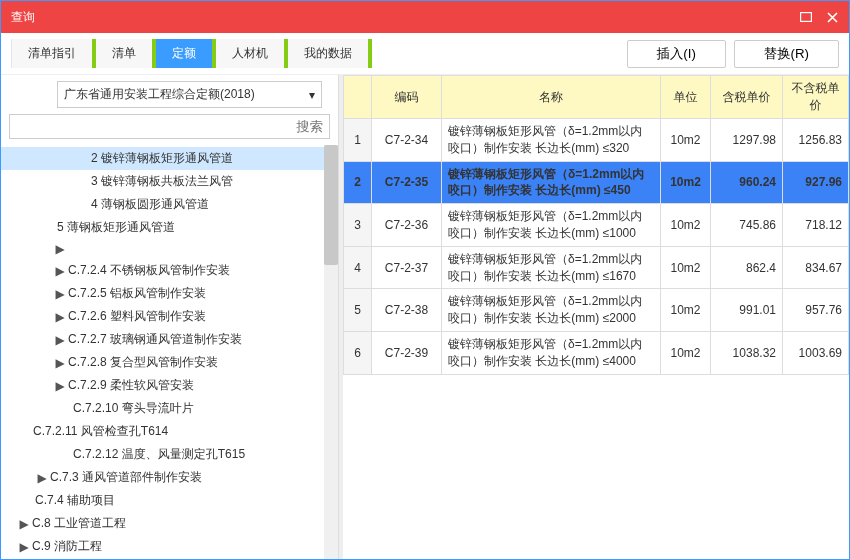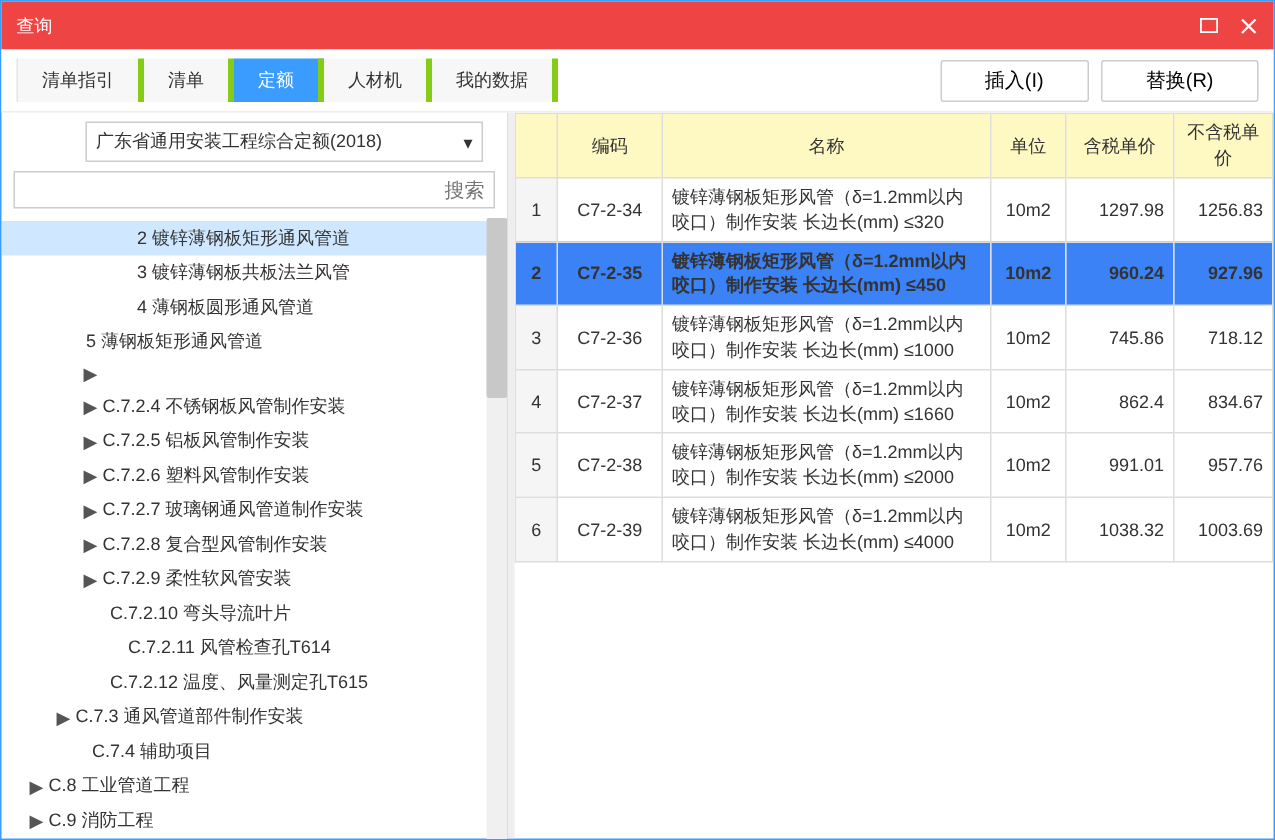"镀锌薄钢板矩形风管（δ=1.2mm以内咬口）制作安装 长边长(mm) ≤1660" td.desc { text: 1660 -> 1670 }
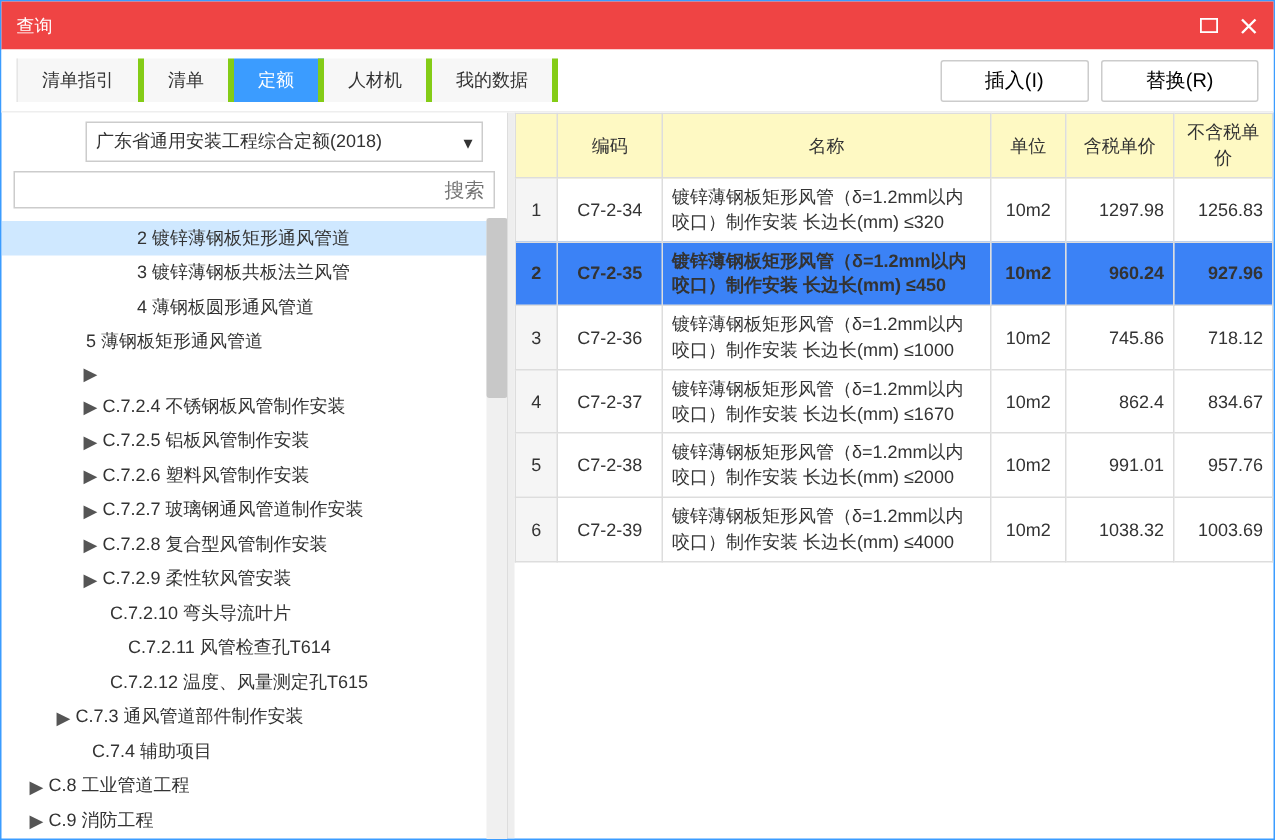"C.7.2.11 风管检查孔T614" div.tree-item { padding-left: 84px -> 32px }
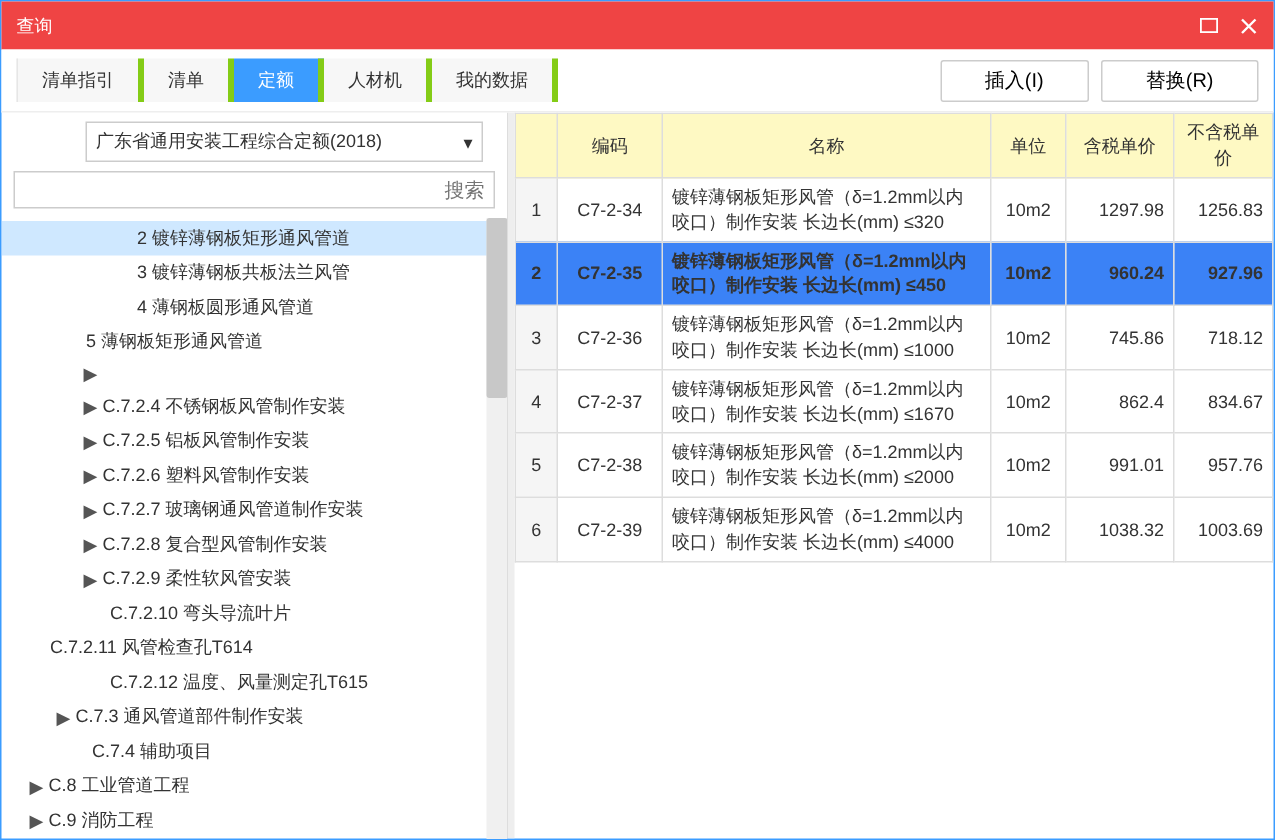"C.7.4 辅助项目" div.tree-item { padding-left: 60px -> 34px }
